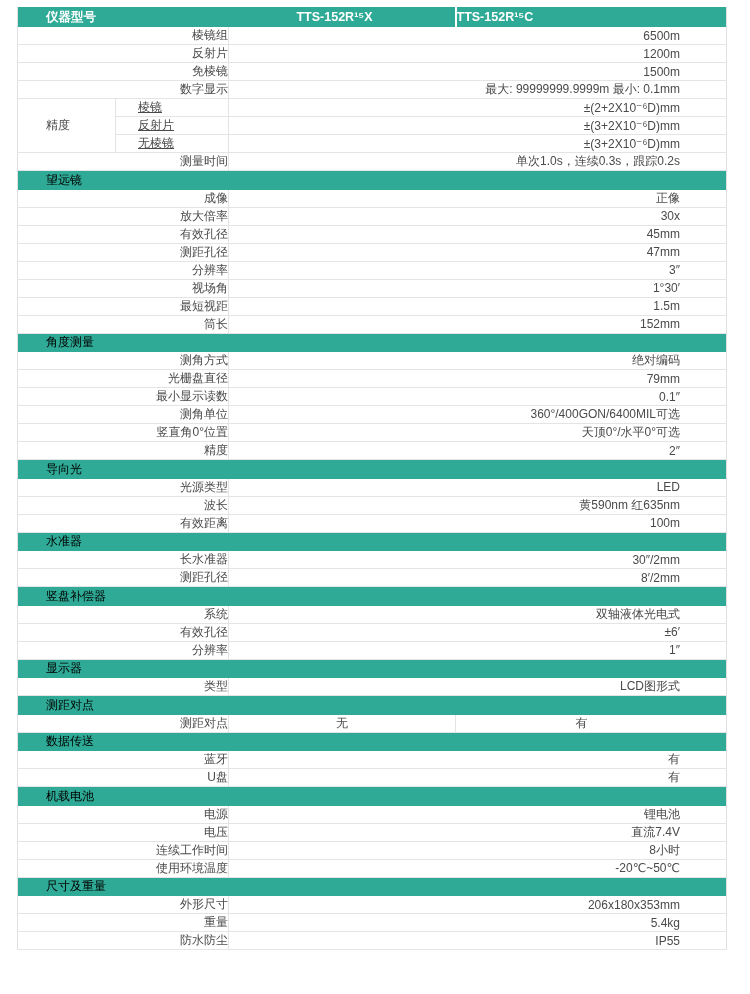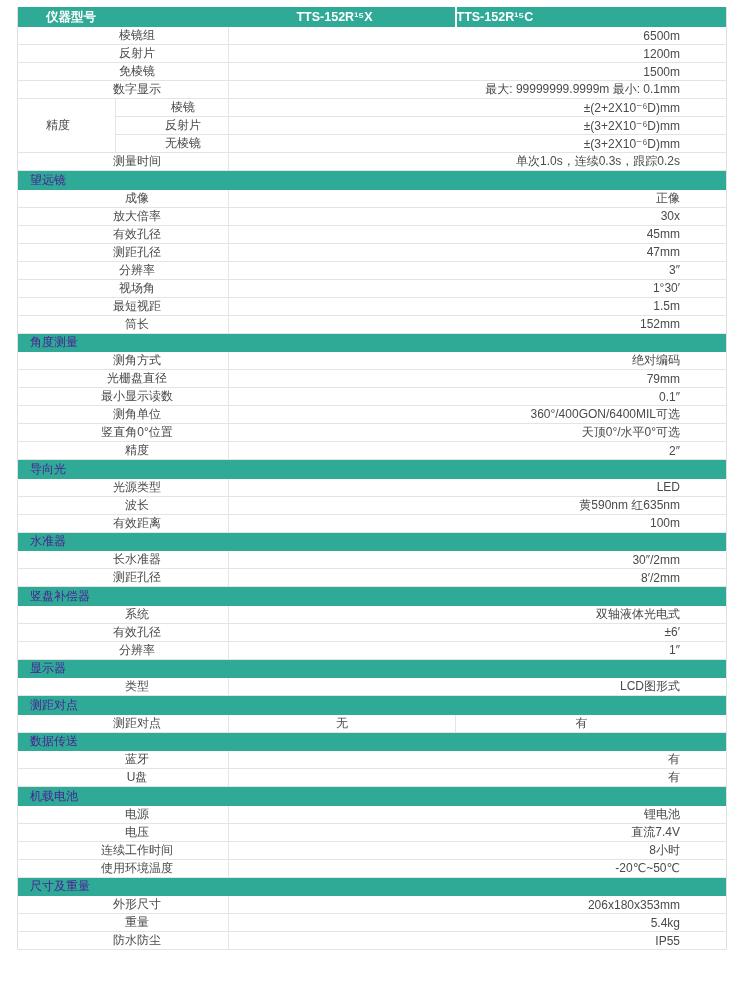"棱镜组" td.label-cell { text-align: center -> right }
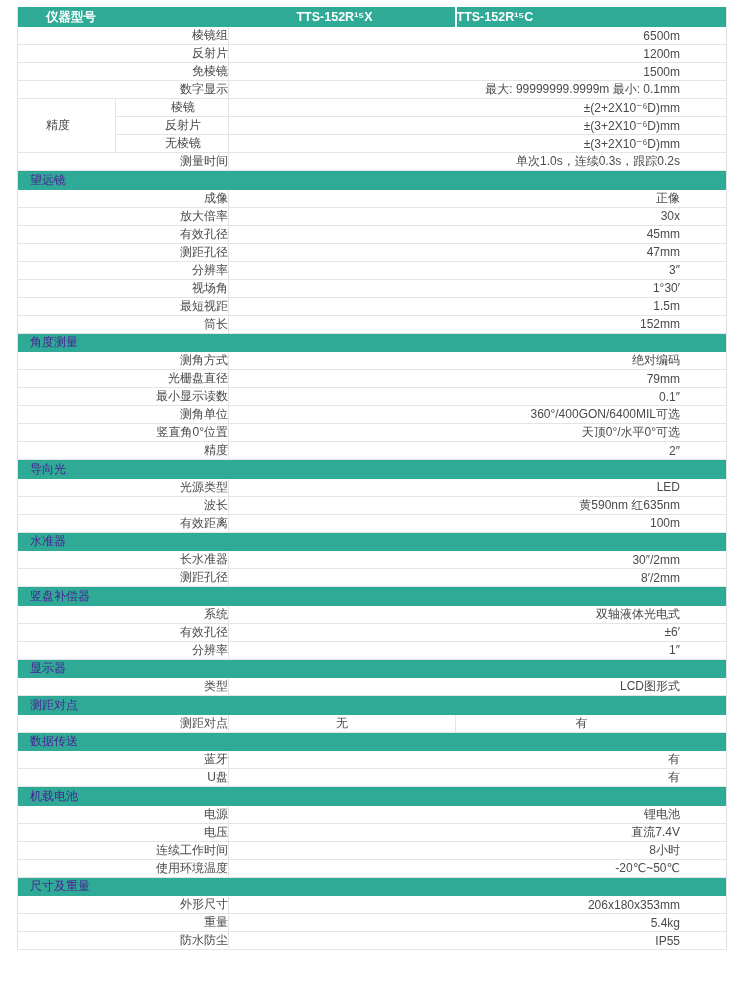"棱镜" td.sublabel-cell { text-align: center -> left; text-decoration: none -> underline }
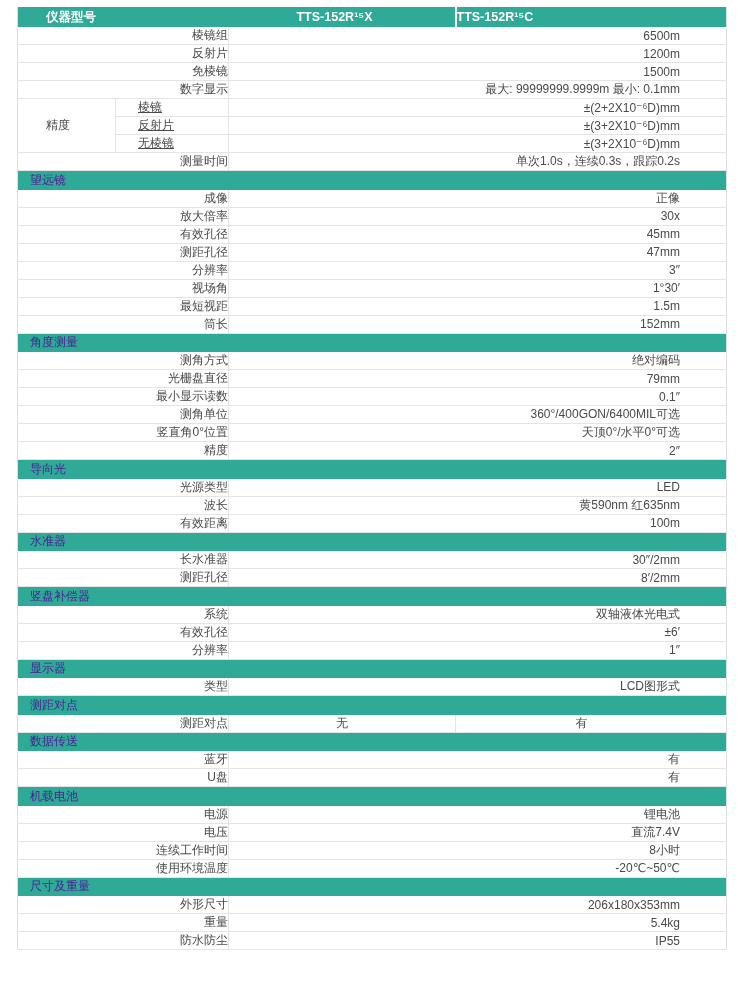"望远镜" td.section-cell { color: #4c1d95 -> #000000; padding-left: 12px -> 28px }
